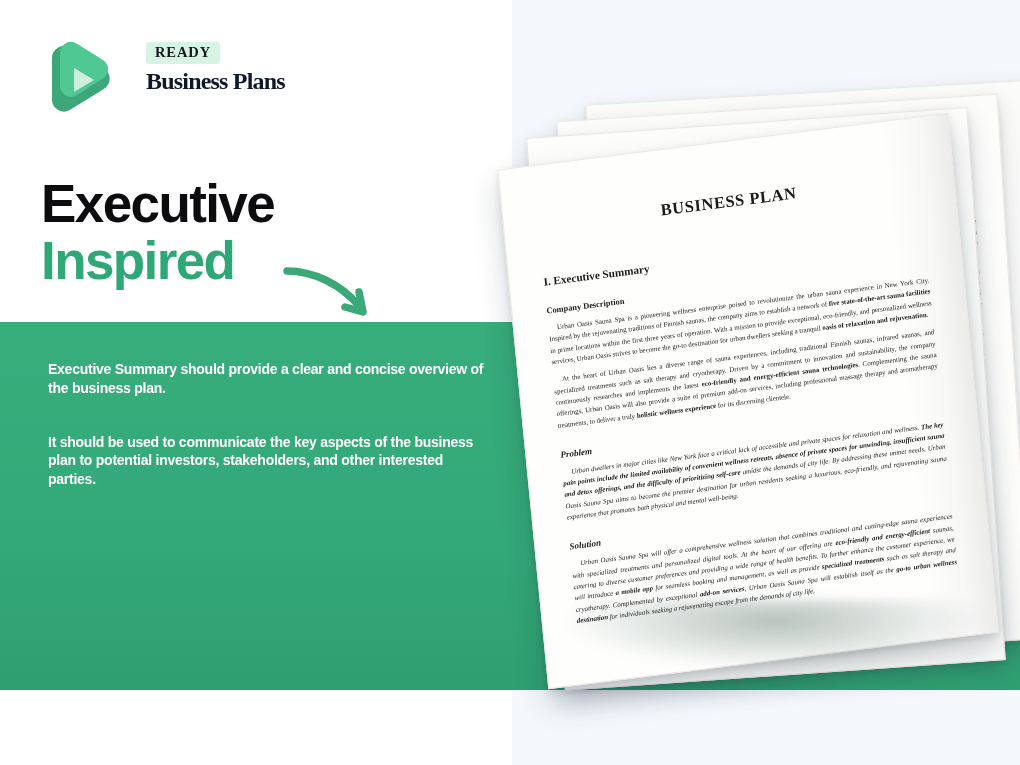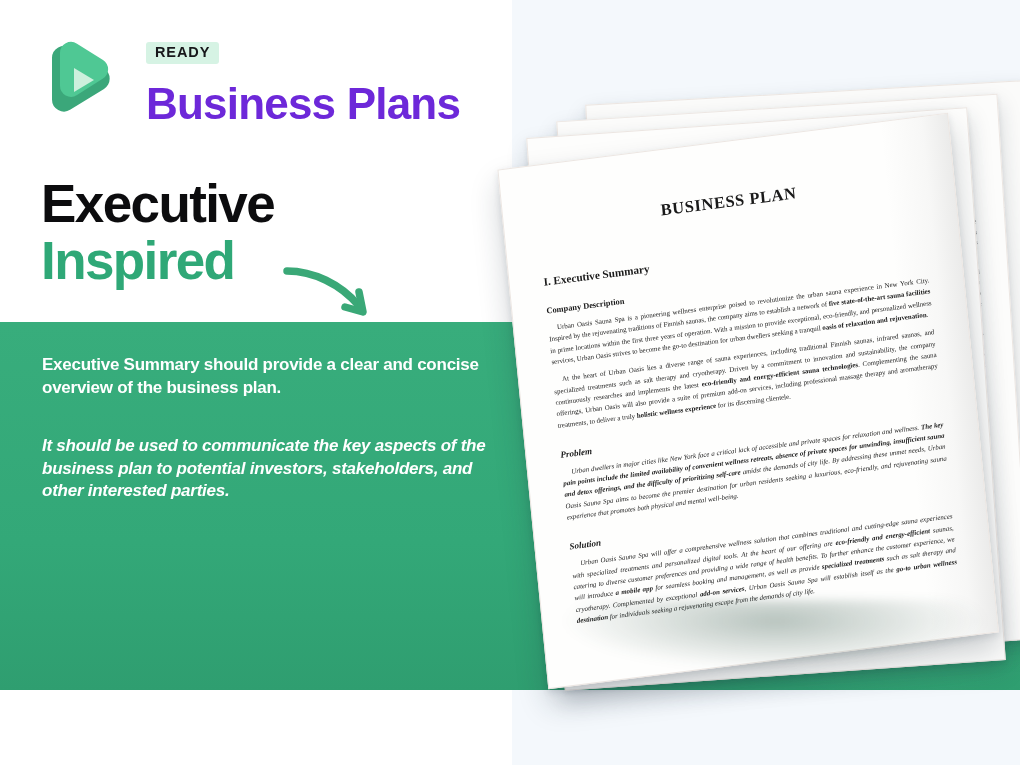"READY" .logo-text { font-family: none -> Liberation Serif, serif }
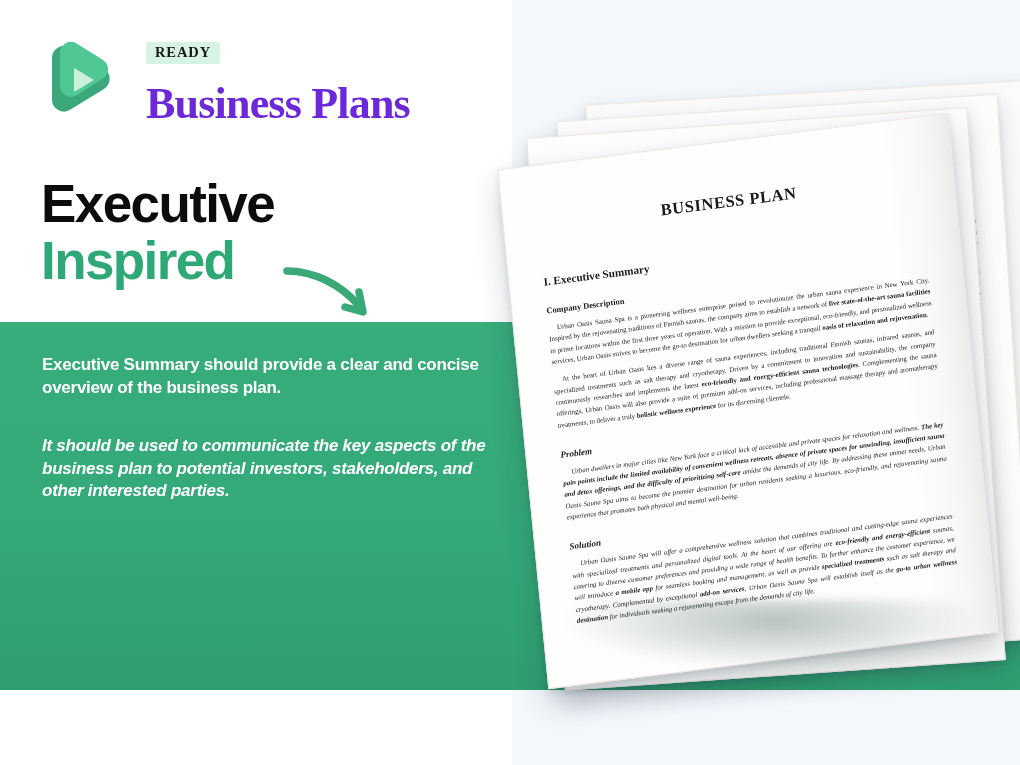"Business Plans" .logo-title { color: #6d28d9 -> #0f172a; font-size: 44px -> 24px; margin-top: 17px -> 5px }
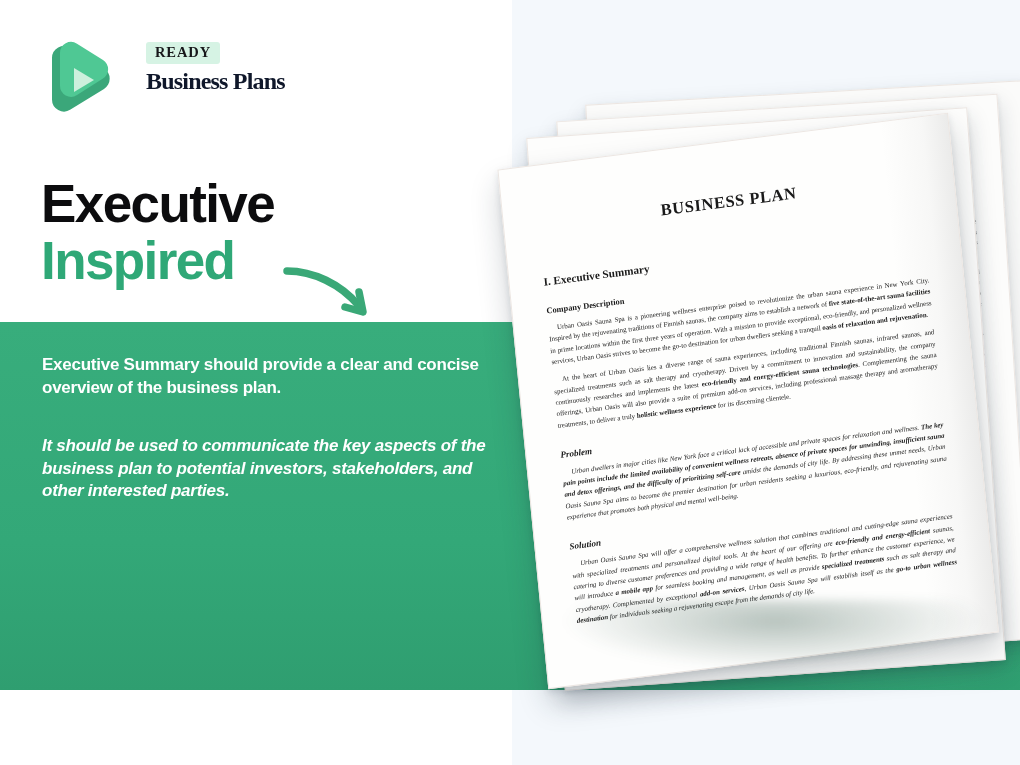"Executive Summary should provide a" .panel-para { font-size: 17px -> 14px; margin: 0 -> 6px }
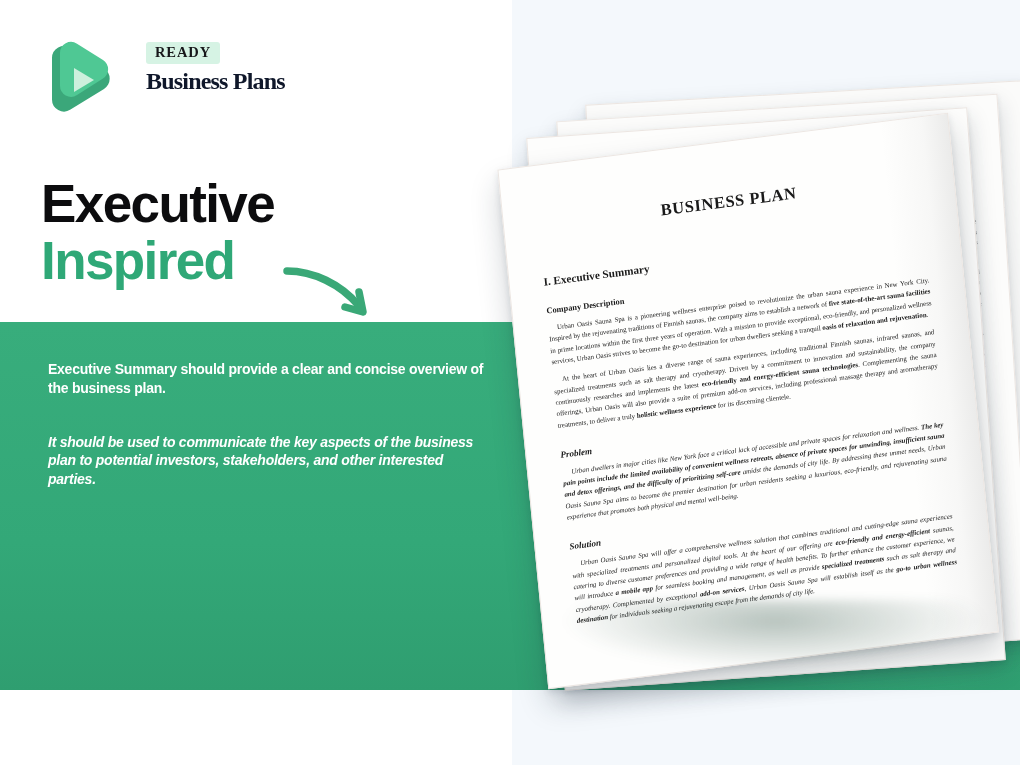"It should be used to" .panel-para + .panel-para { font-style: italic -> none }
